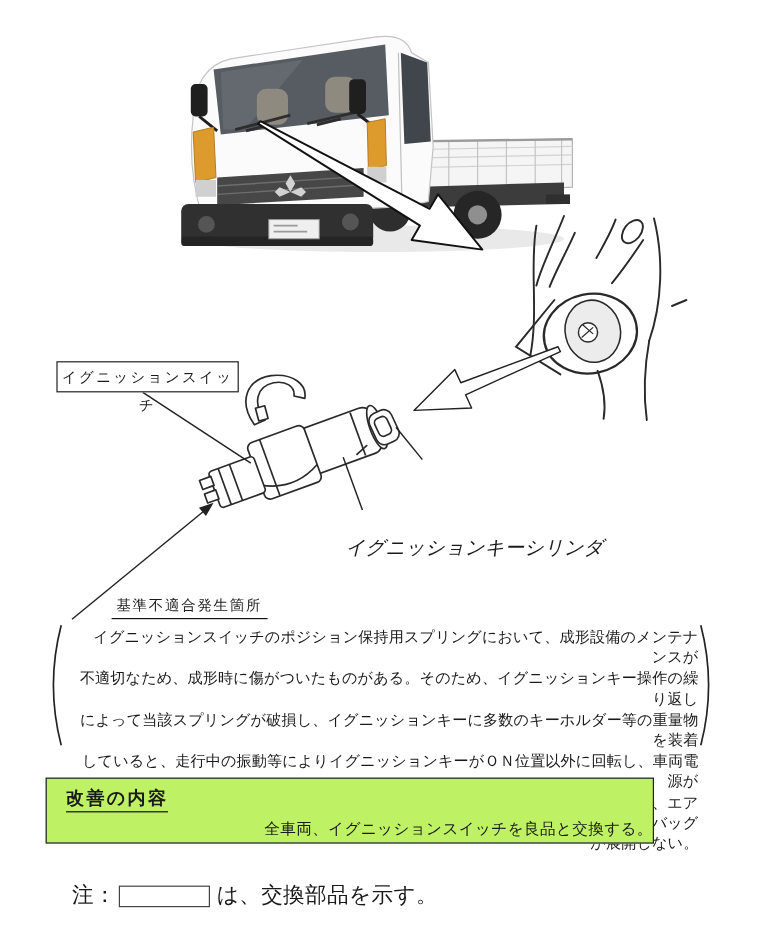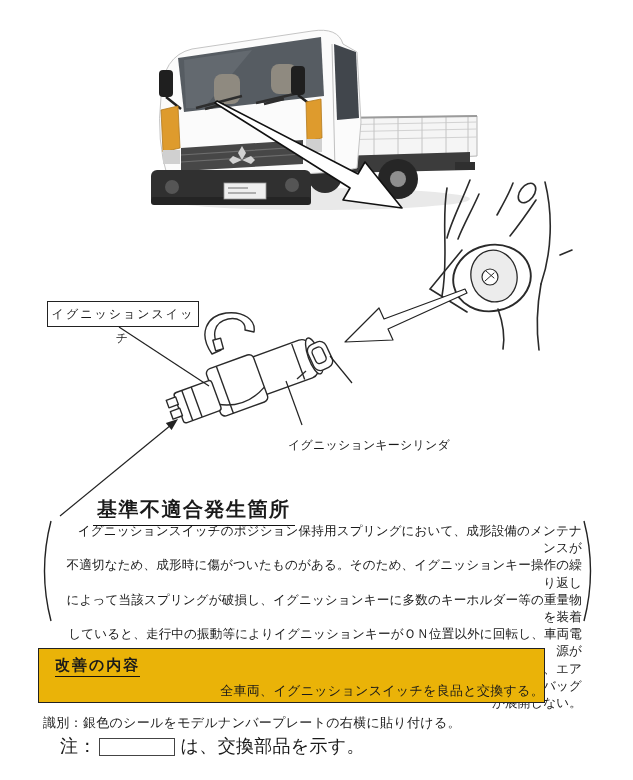"イグニッションキーシリンダ" .lbl-cyl { font-size: 12px -> 16px; font-style: none -> italic; top: 437px -> 447px }
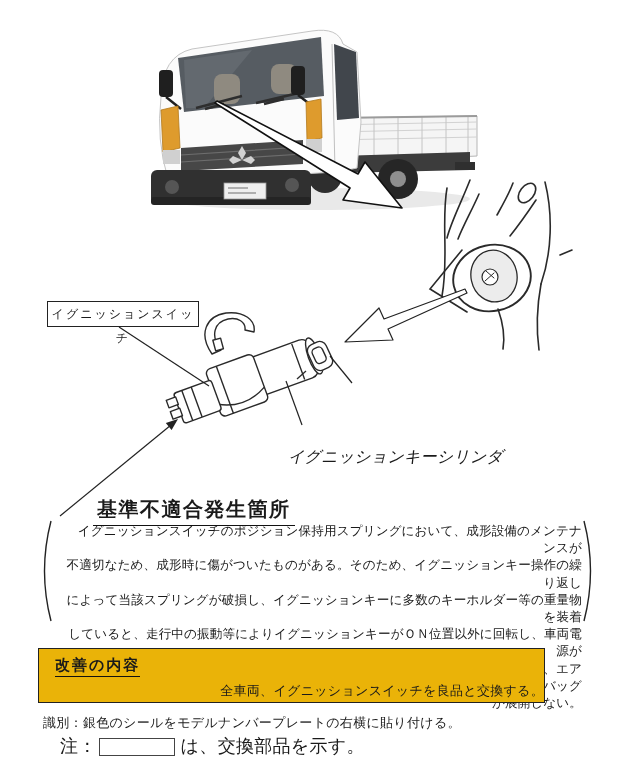"基準不適合発生箇所" .defect-heading { font-size: 20px -> 12px; font-weight: bold -> normal }
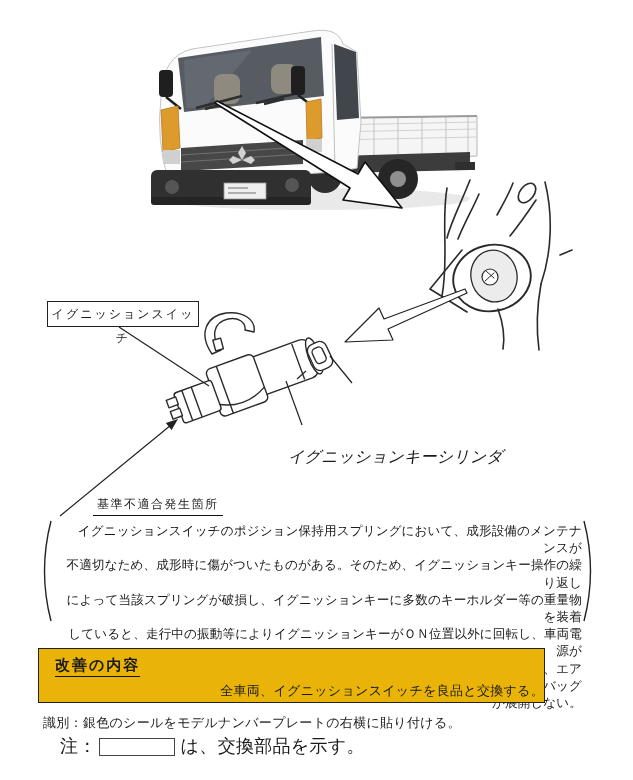"改善の内容" .remedy-box { background: #eab308 -> #bef264 }
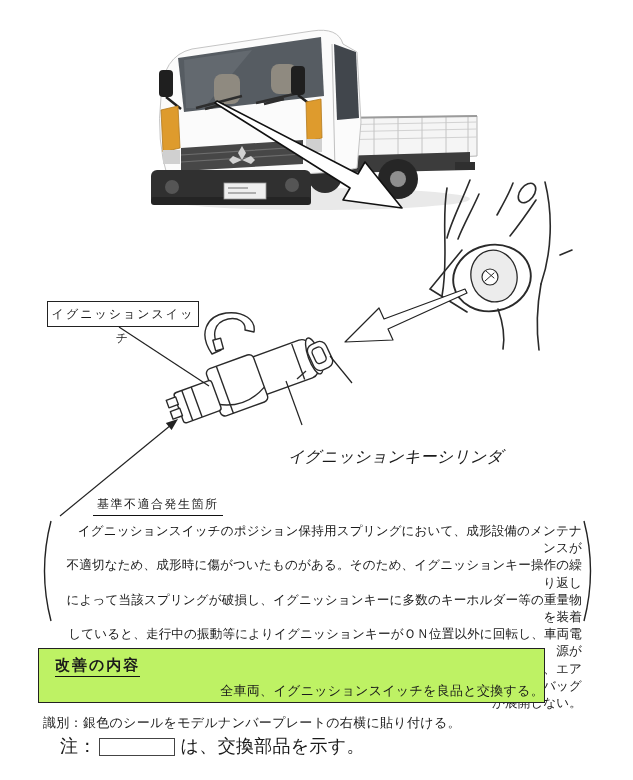"識別：銀色のシールをモデルナンバープレートの右横に貼り付ける。" div.abs { html: <div>識別：銀色のシールをモデルナンバープレートの右横に貼り付ける。</div> -> none }
